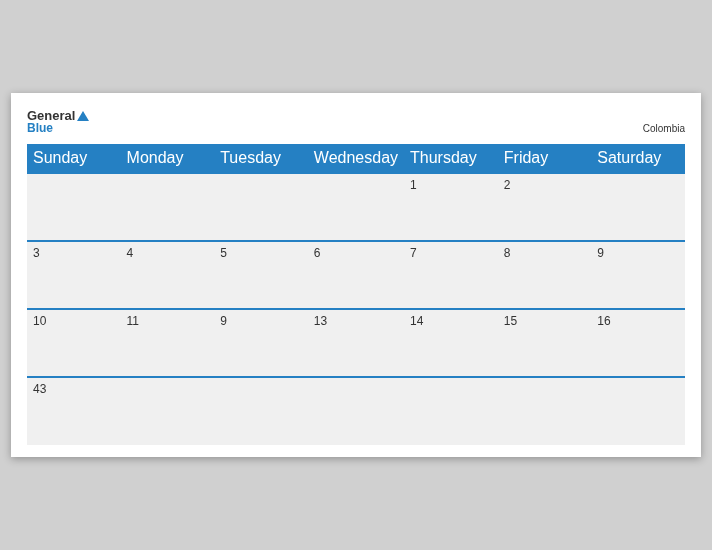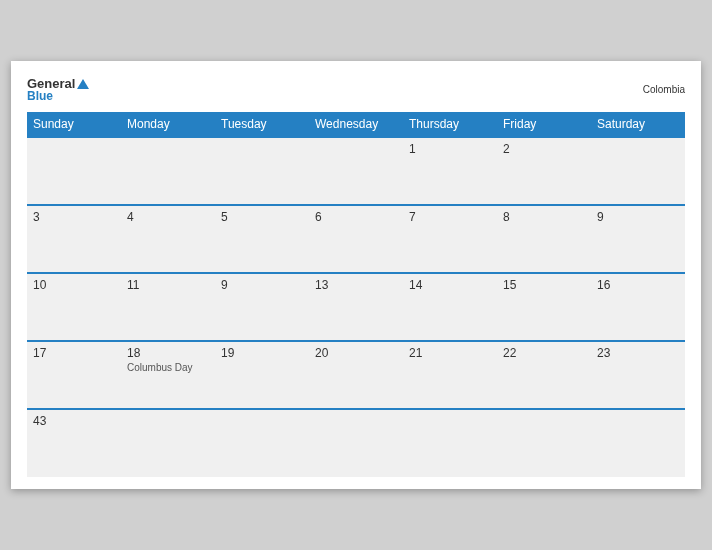"General" .header { align-items: center -> flex-end }
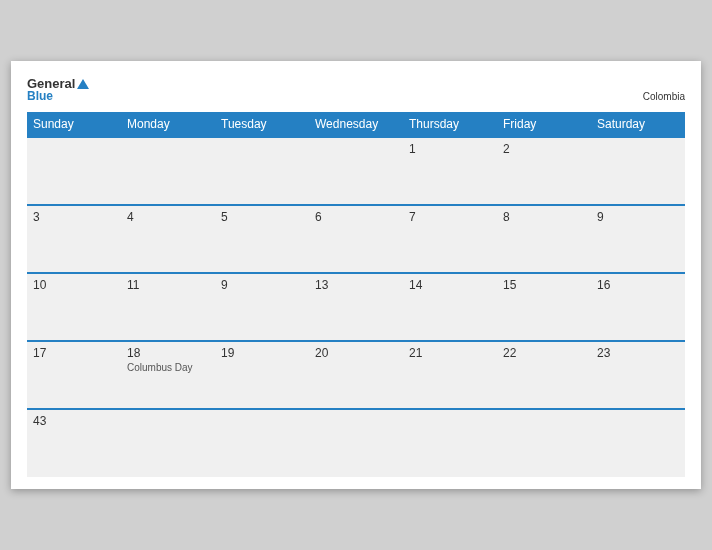"Sunday" .calendar-grid thead th { font-size: 12px -> 16px }
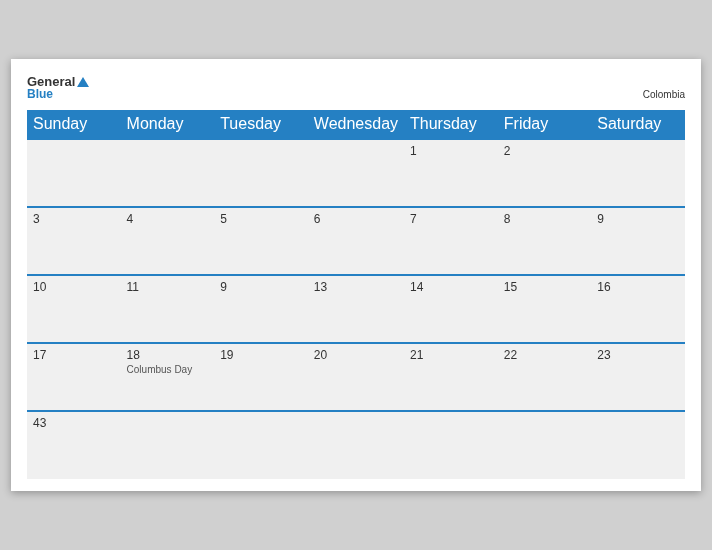"17" tr { html: <tr> <td> <span>17</span> </td> <td> <span>18</span> <span>Columbus Day</span> </td> <td> <span>19</span> </td> <td> <span>20</span> </td> <td> <span>21</span> </td> <td> <span>22</span> </td> <td> <span>23</span> </td> </tr> -> none }
